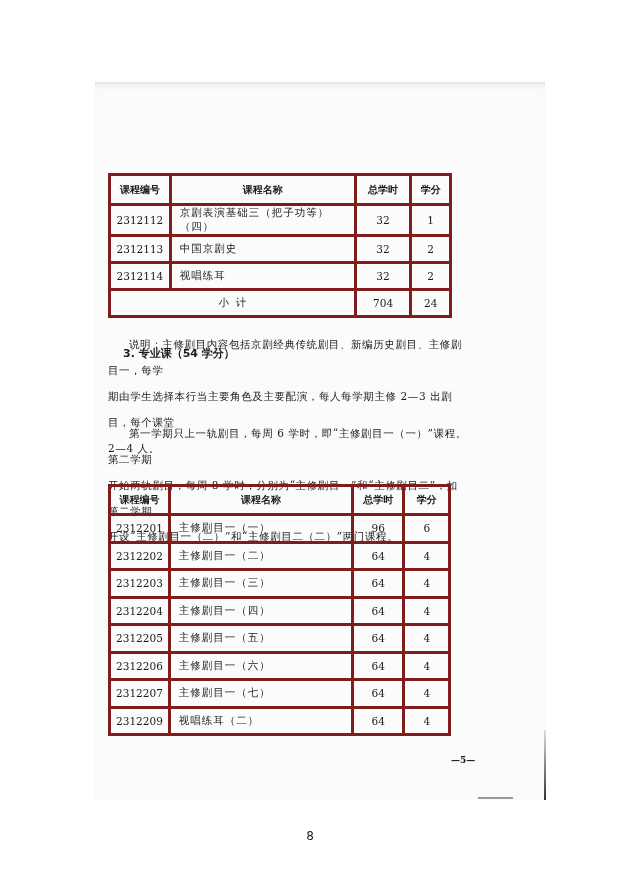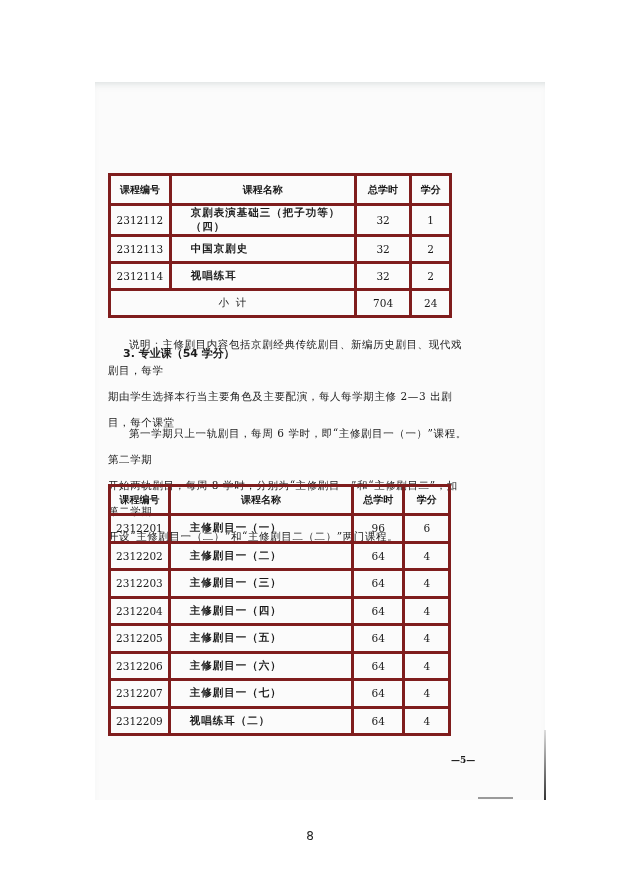"京剧表演基础三（把子功等）（四）" table.t td.name { font-weight: bold -> none; padding-left: 19px -> 8px }
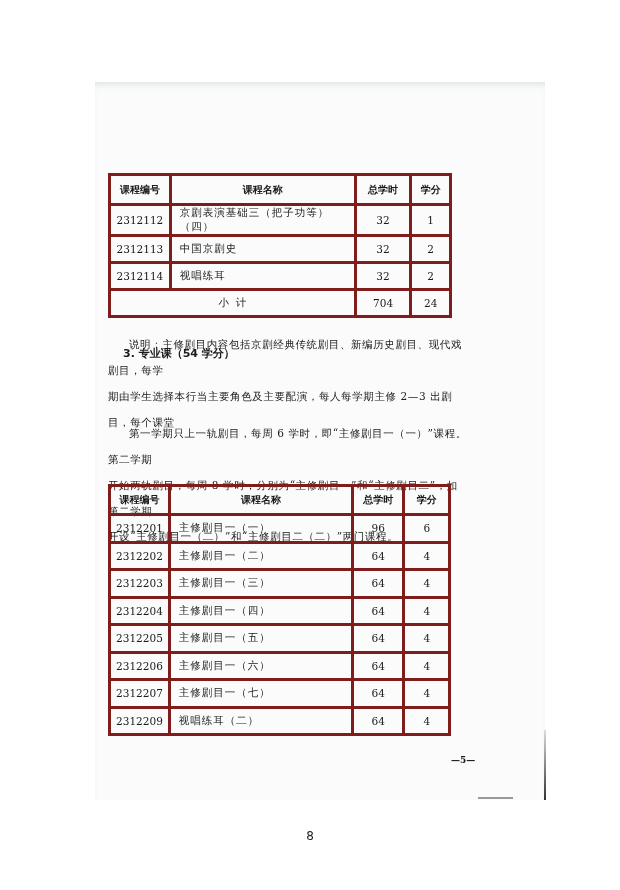"说明：主修剧目内容包括京剧经典传统剧目、新编历史剧目、现代戏剧目，每学" p.indent { text: 现代戏剧目 -> 主修剧目一 }
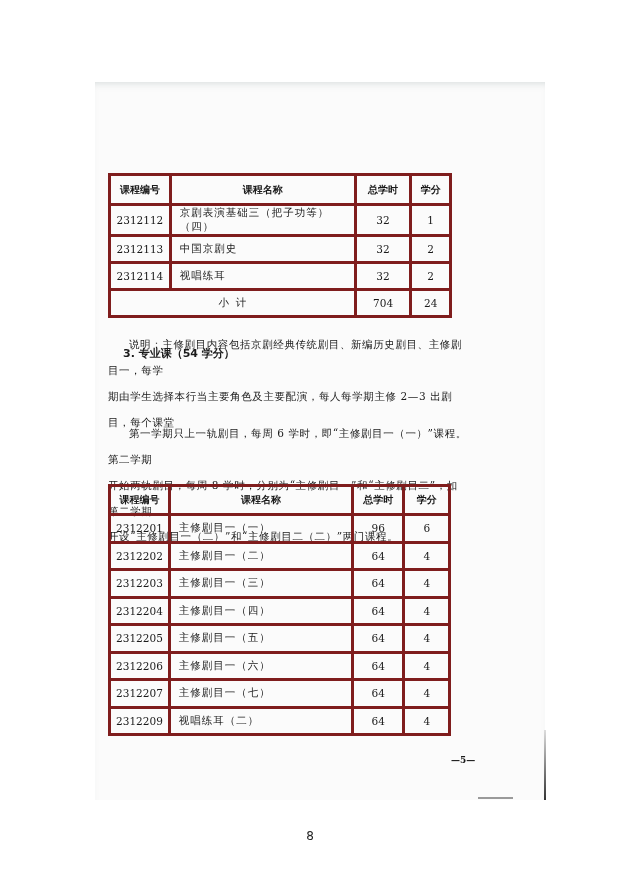"2—4 人。" p { html: none -> <p>2—4 人。</p> }
